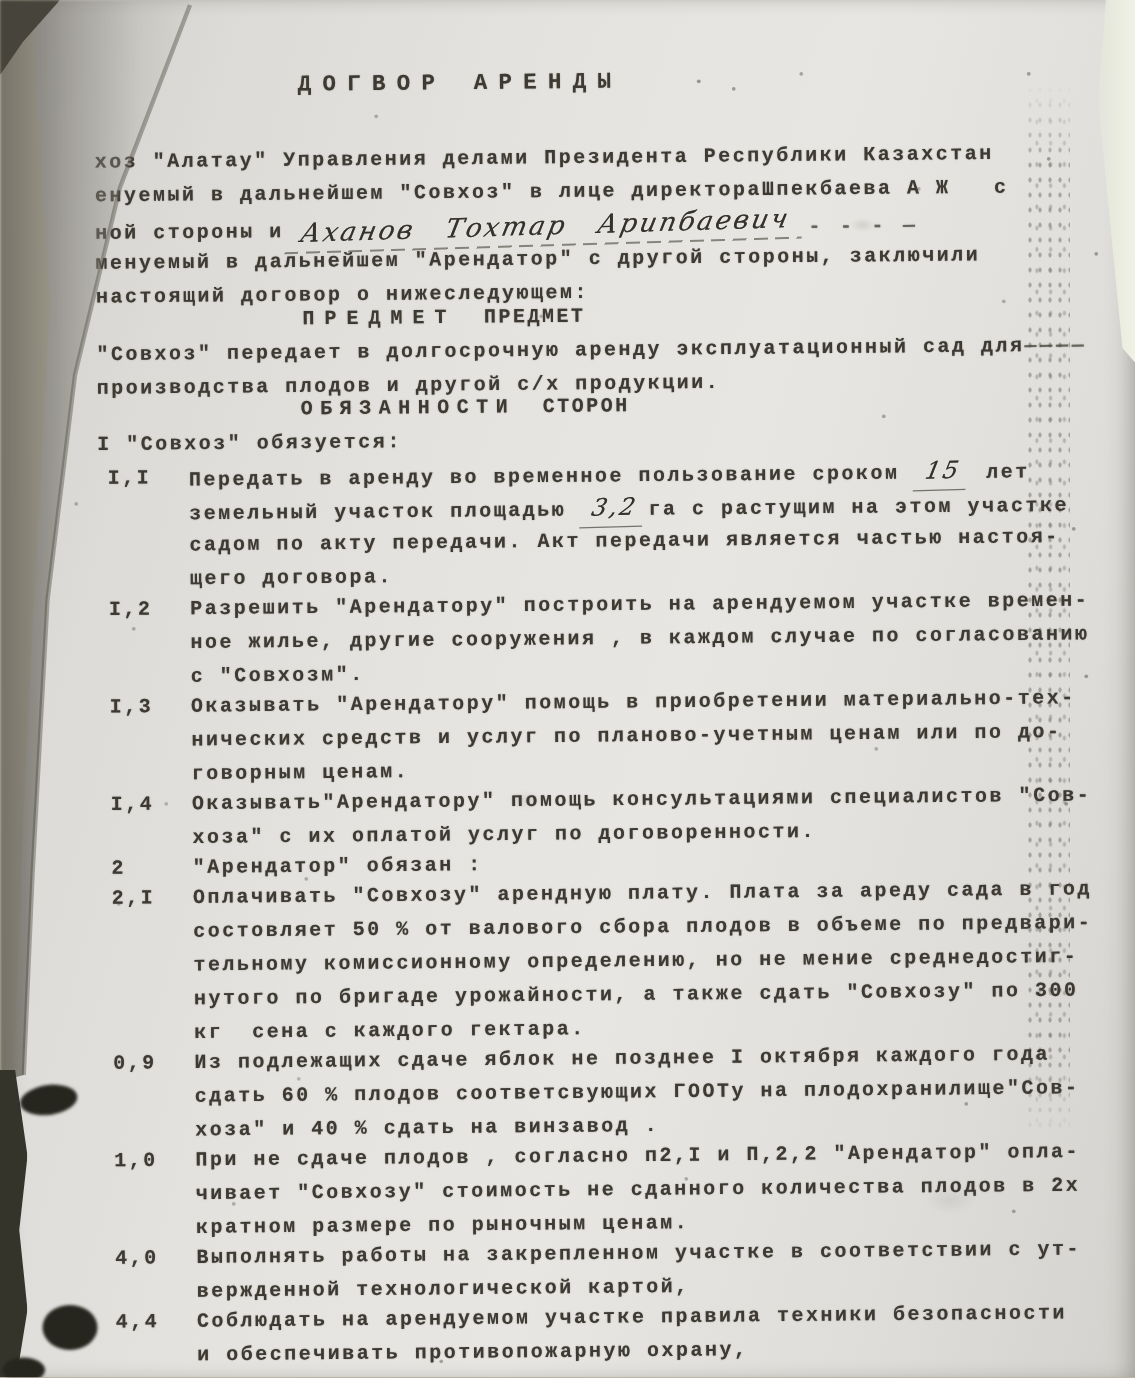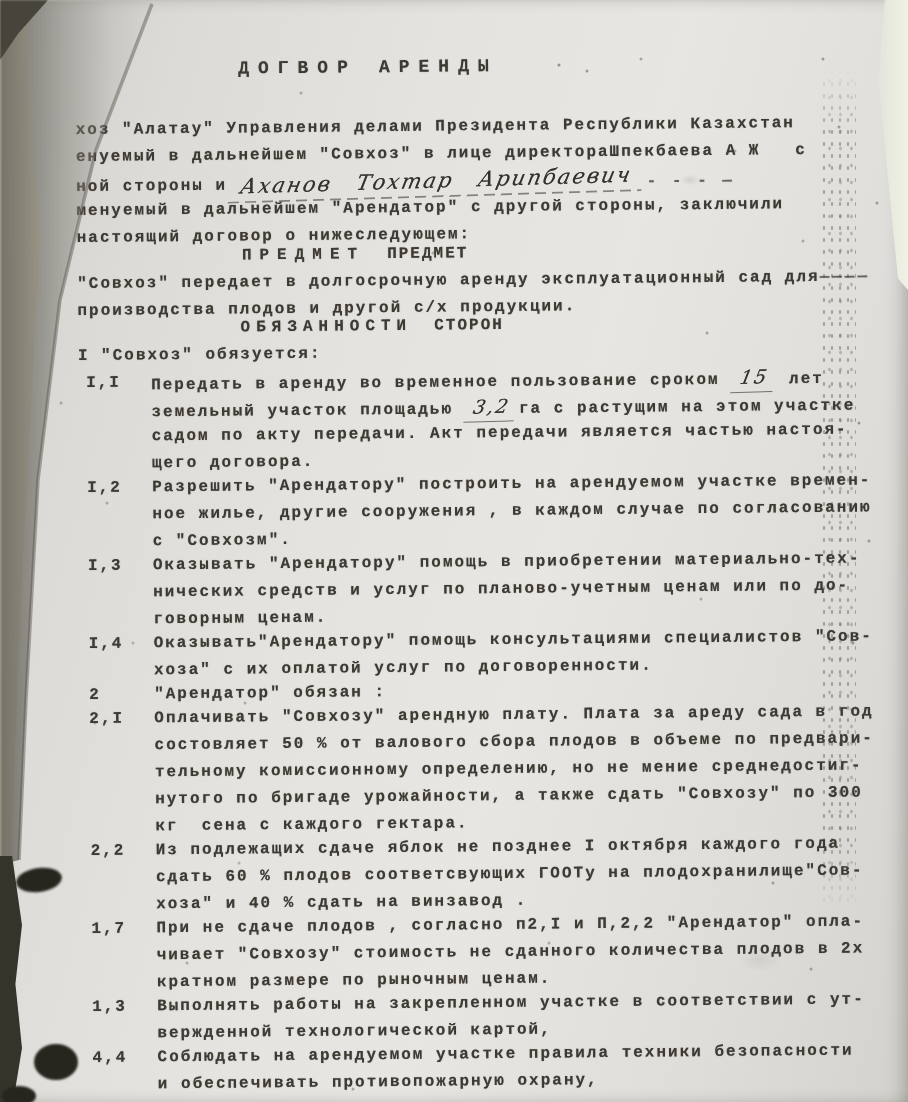"2,2" div.num { text: 2,2 -> 0,9 }
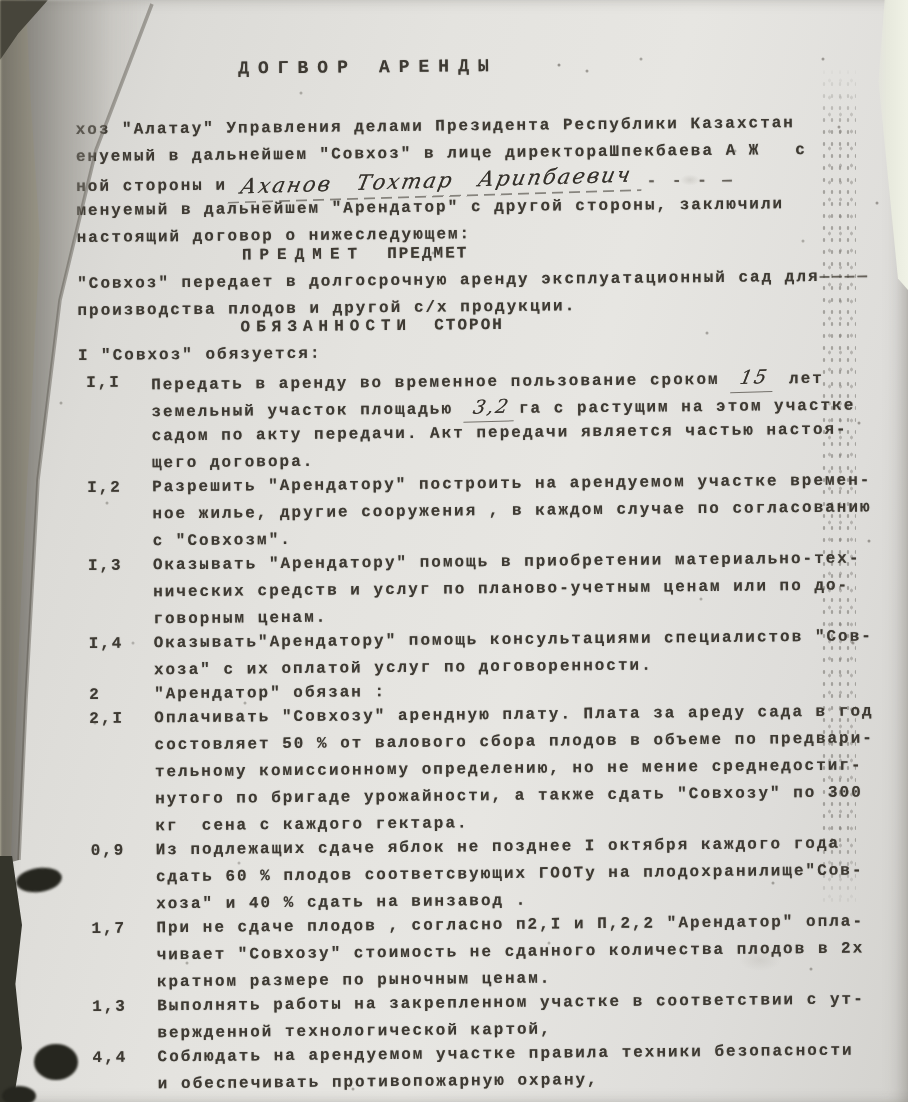"1,7" div.num { text: 1,7 -> 1,0 }
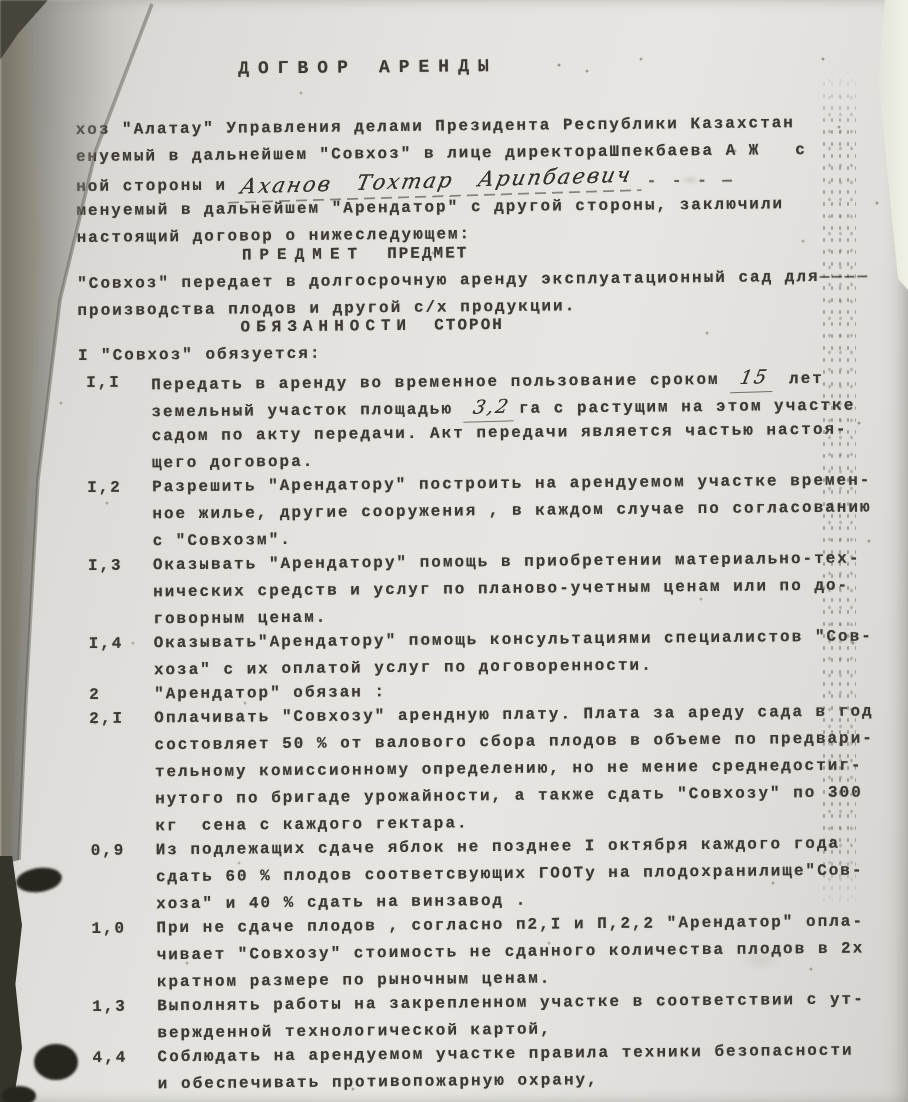"1,3" div.num { text: 1,3 -> 4,0 }
